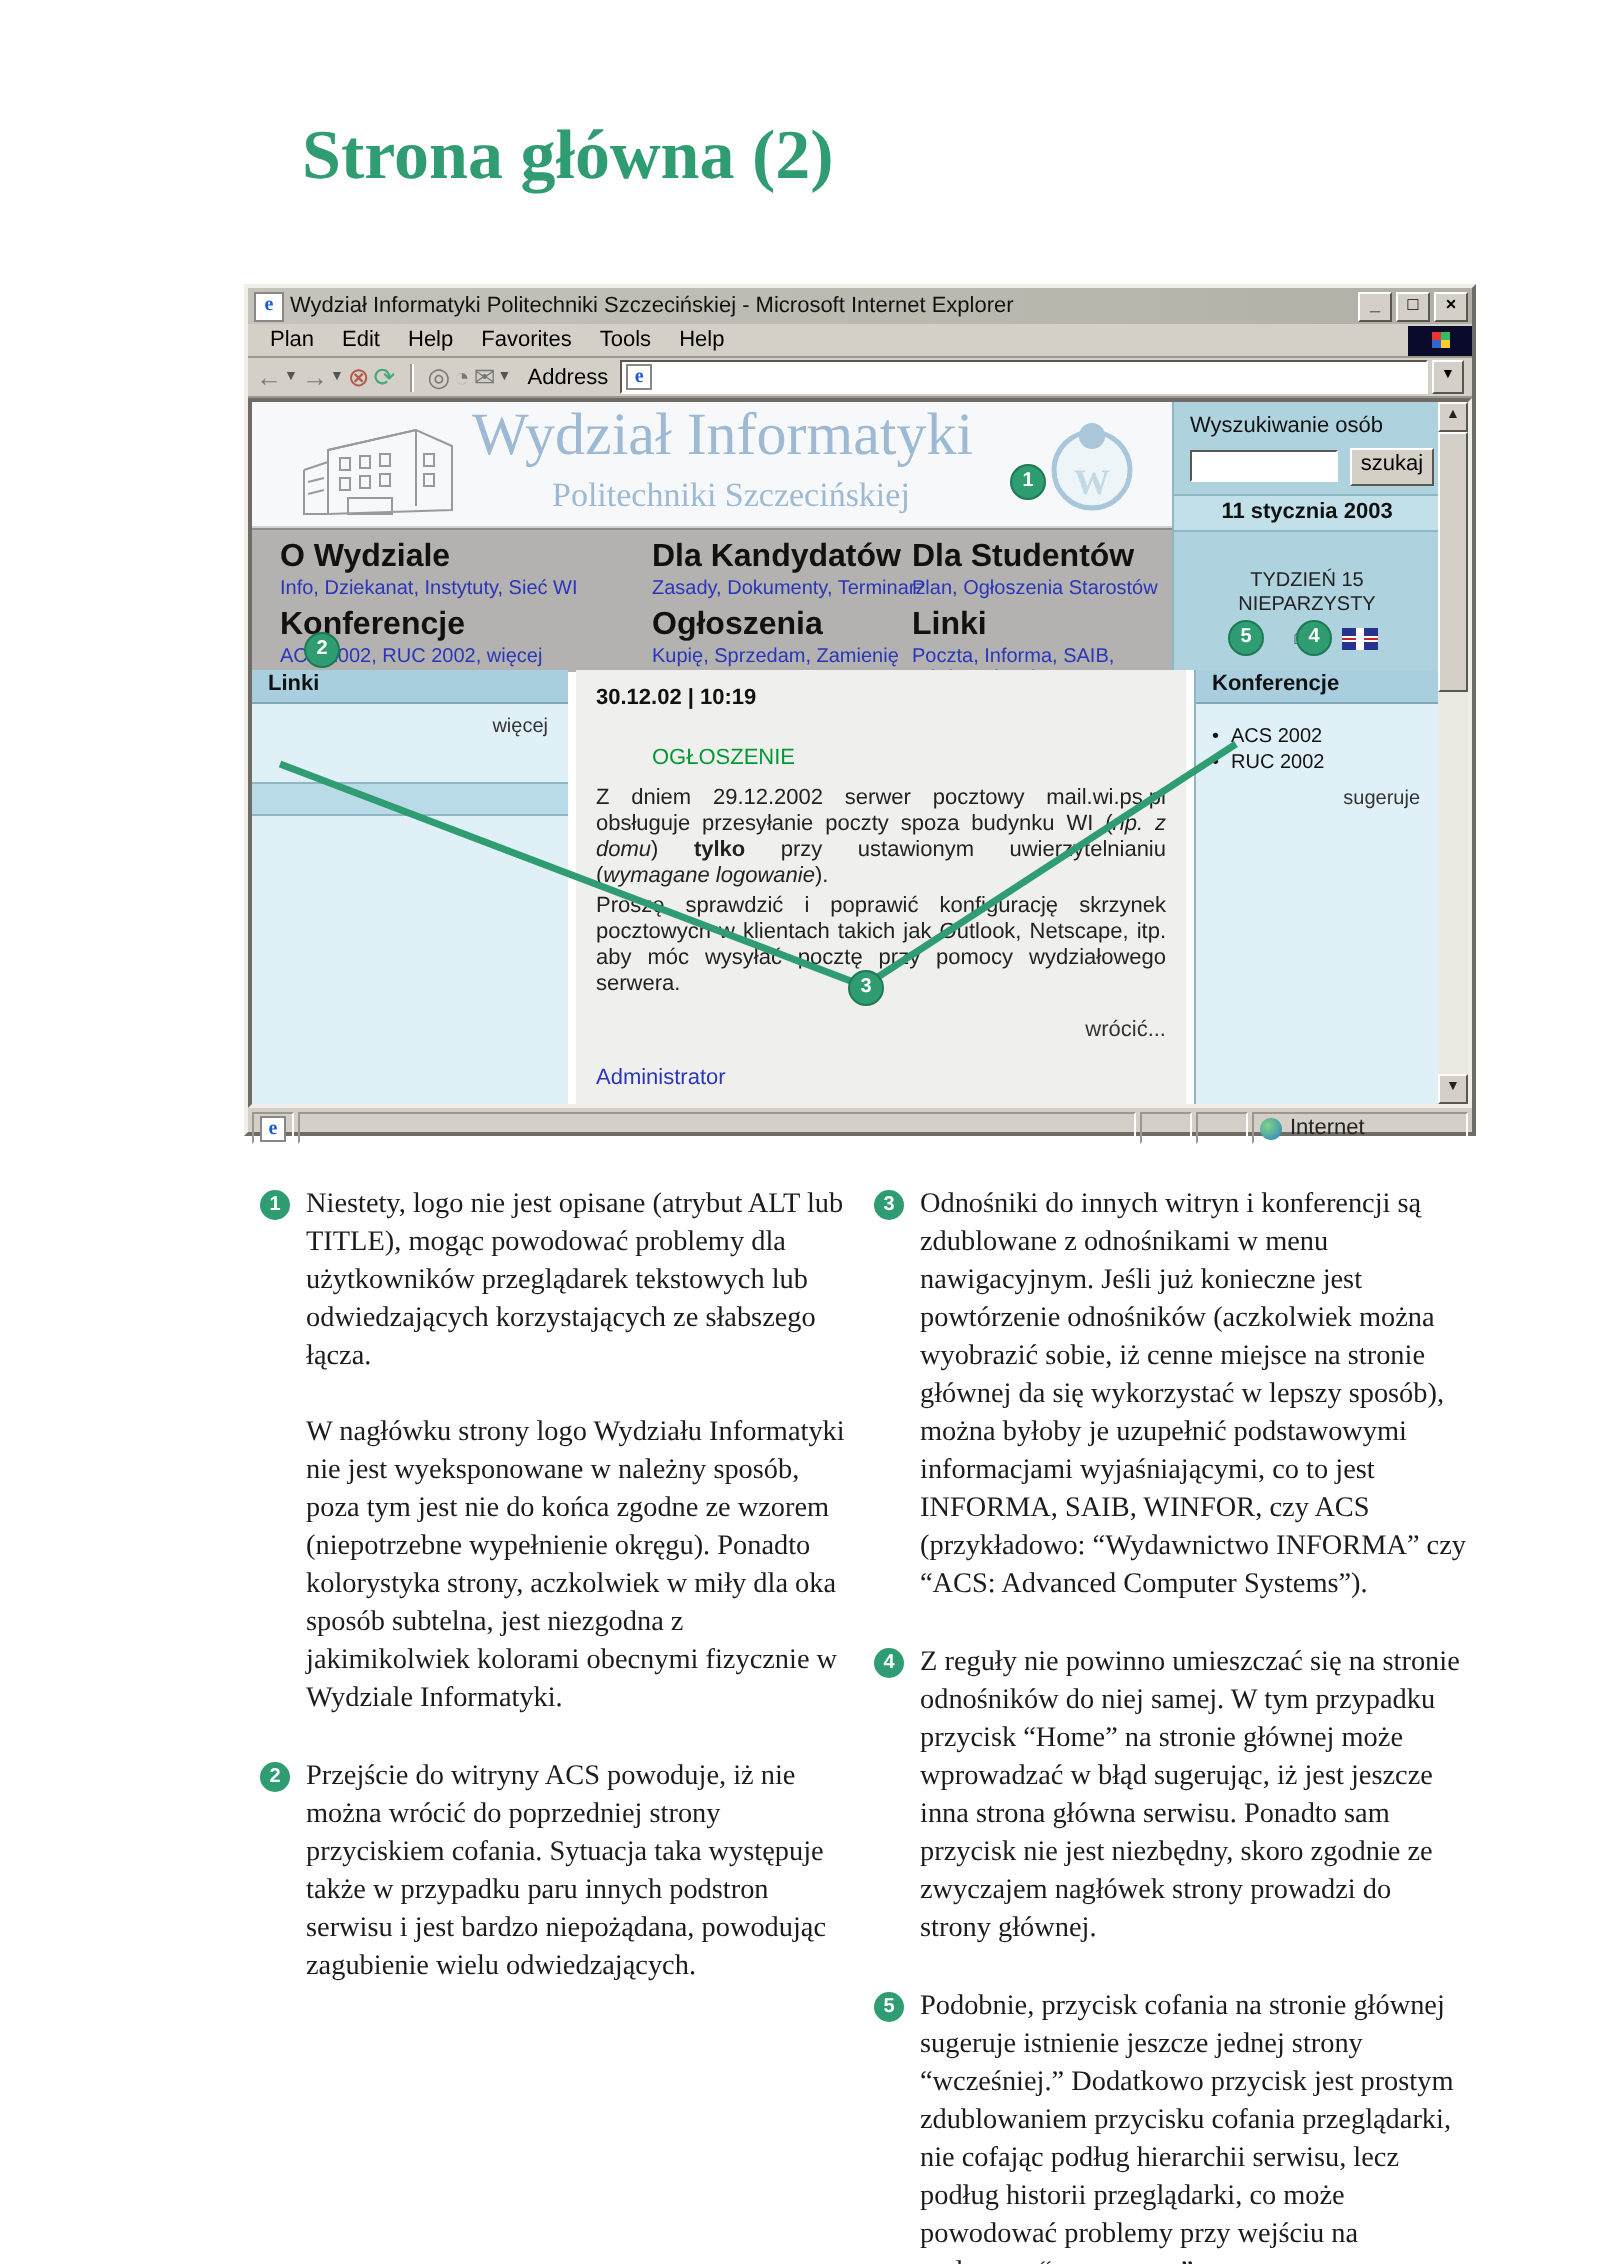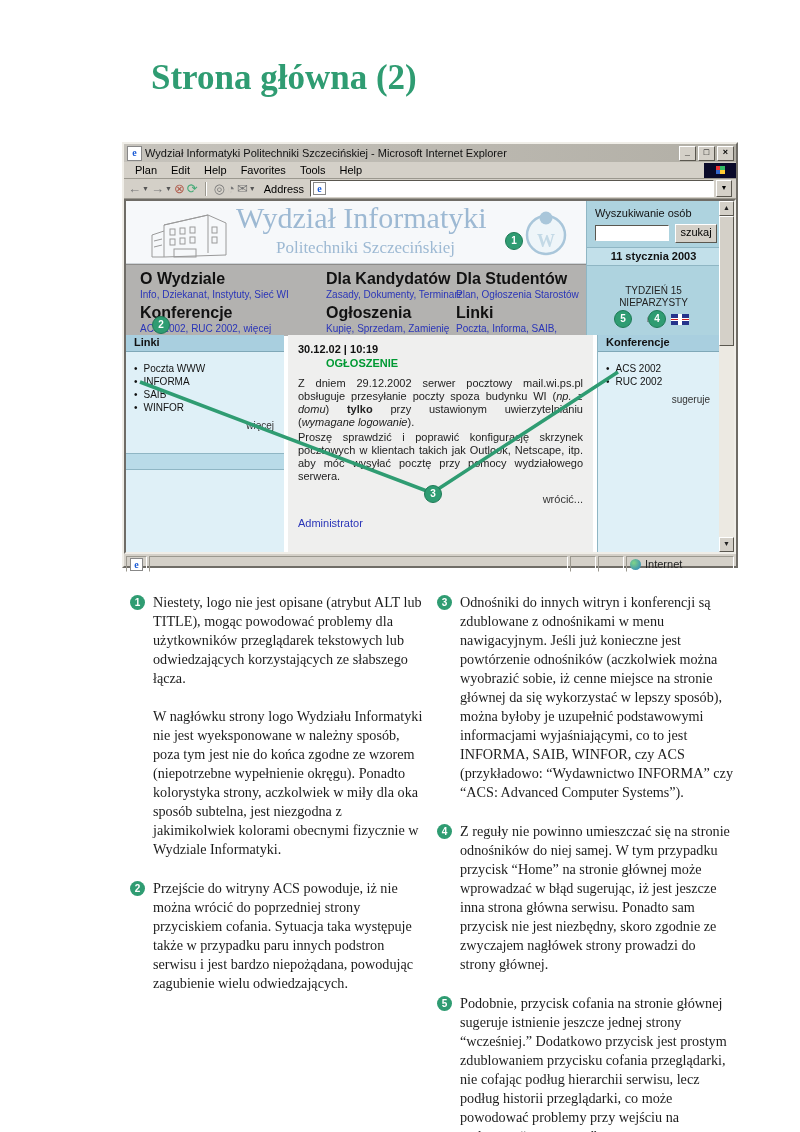"Poczta WWW" ul { html: <ul> <li>Poczta WWW</li> <li>INFORMA</li> <li>SAIB</li> <li>WINFOR</li> </ul> -> none }
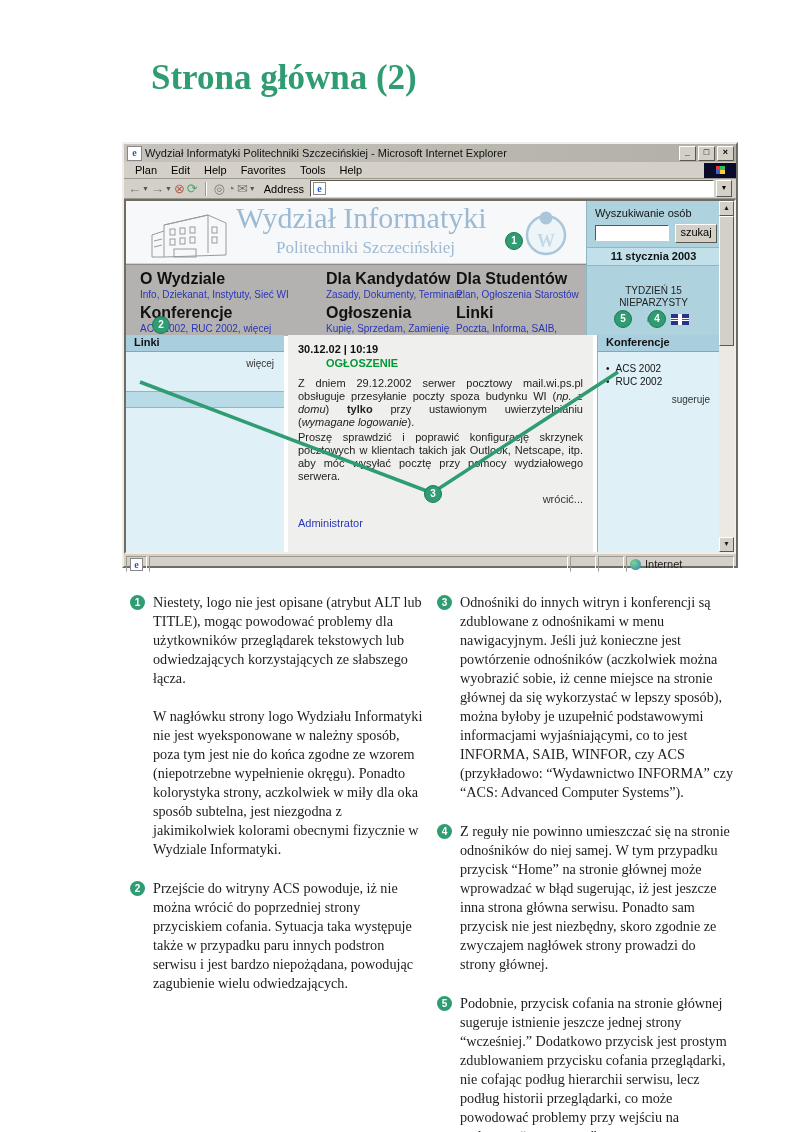"OGŁOSZENIE" .post-head { font-weight: bold -> normal; margin: 2px 0 8px 28px -> 18px 0 8px 28px }
